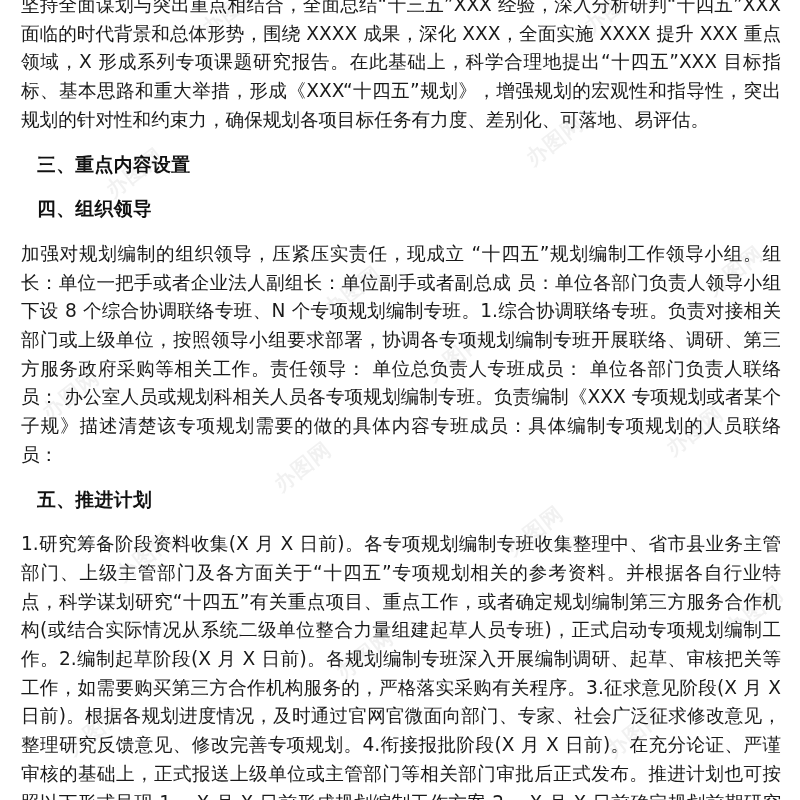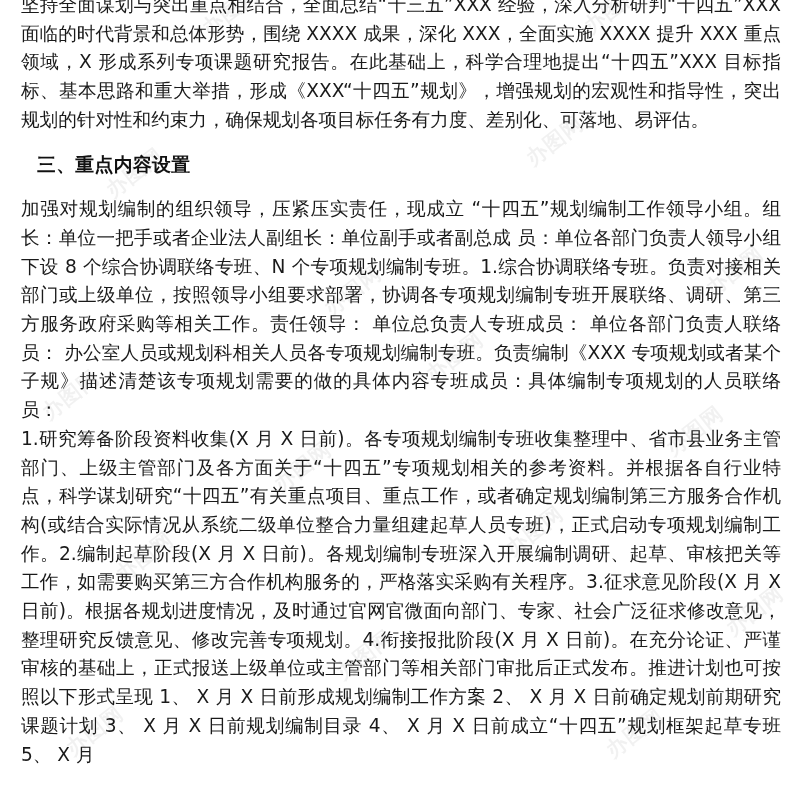"四、组织领导" h2.heading { html: none -> <h2>四、组织领导</h2> }
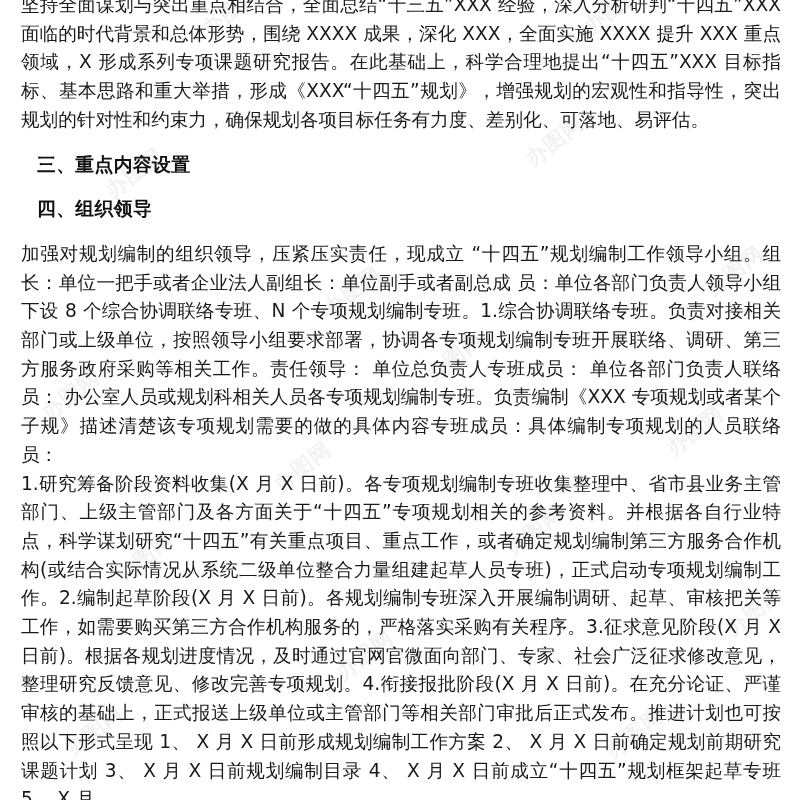"五、推进计划" h2.heading { html: none -> <h2>五、推进计划</h2> }
